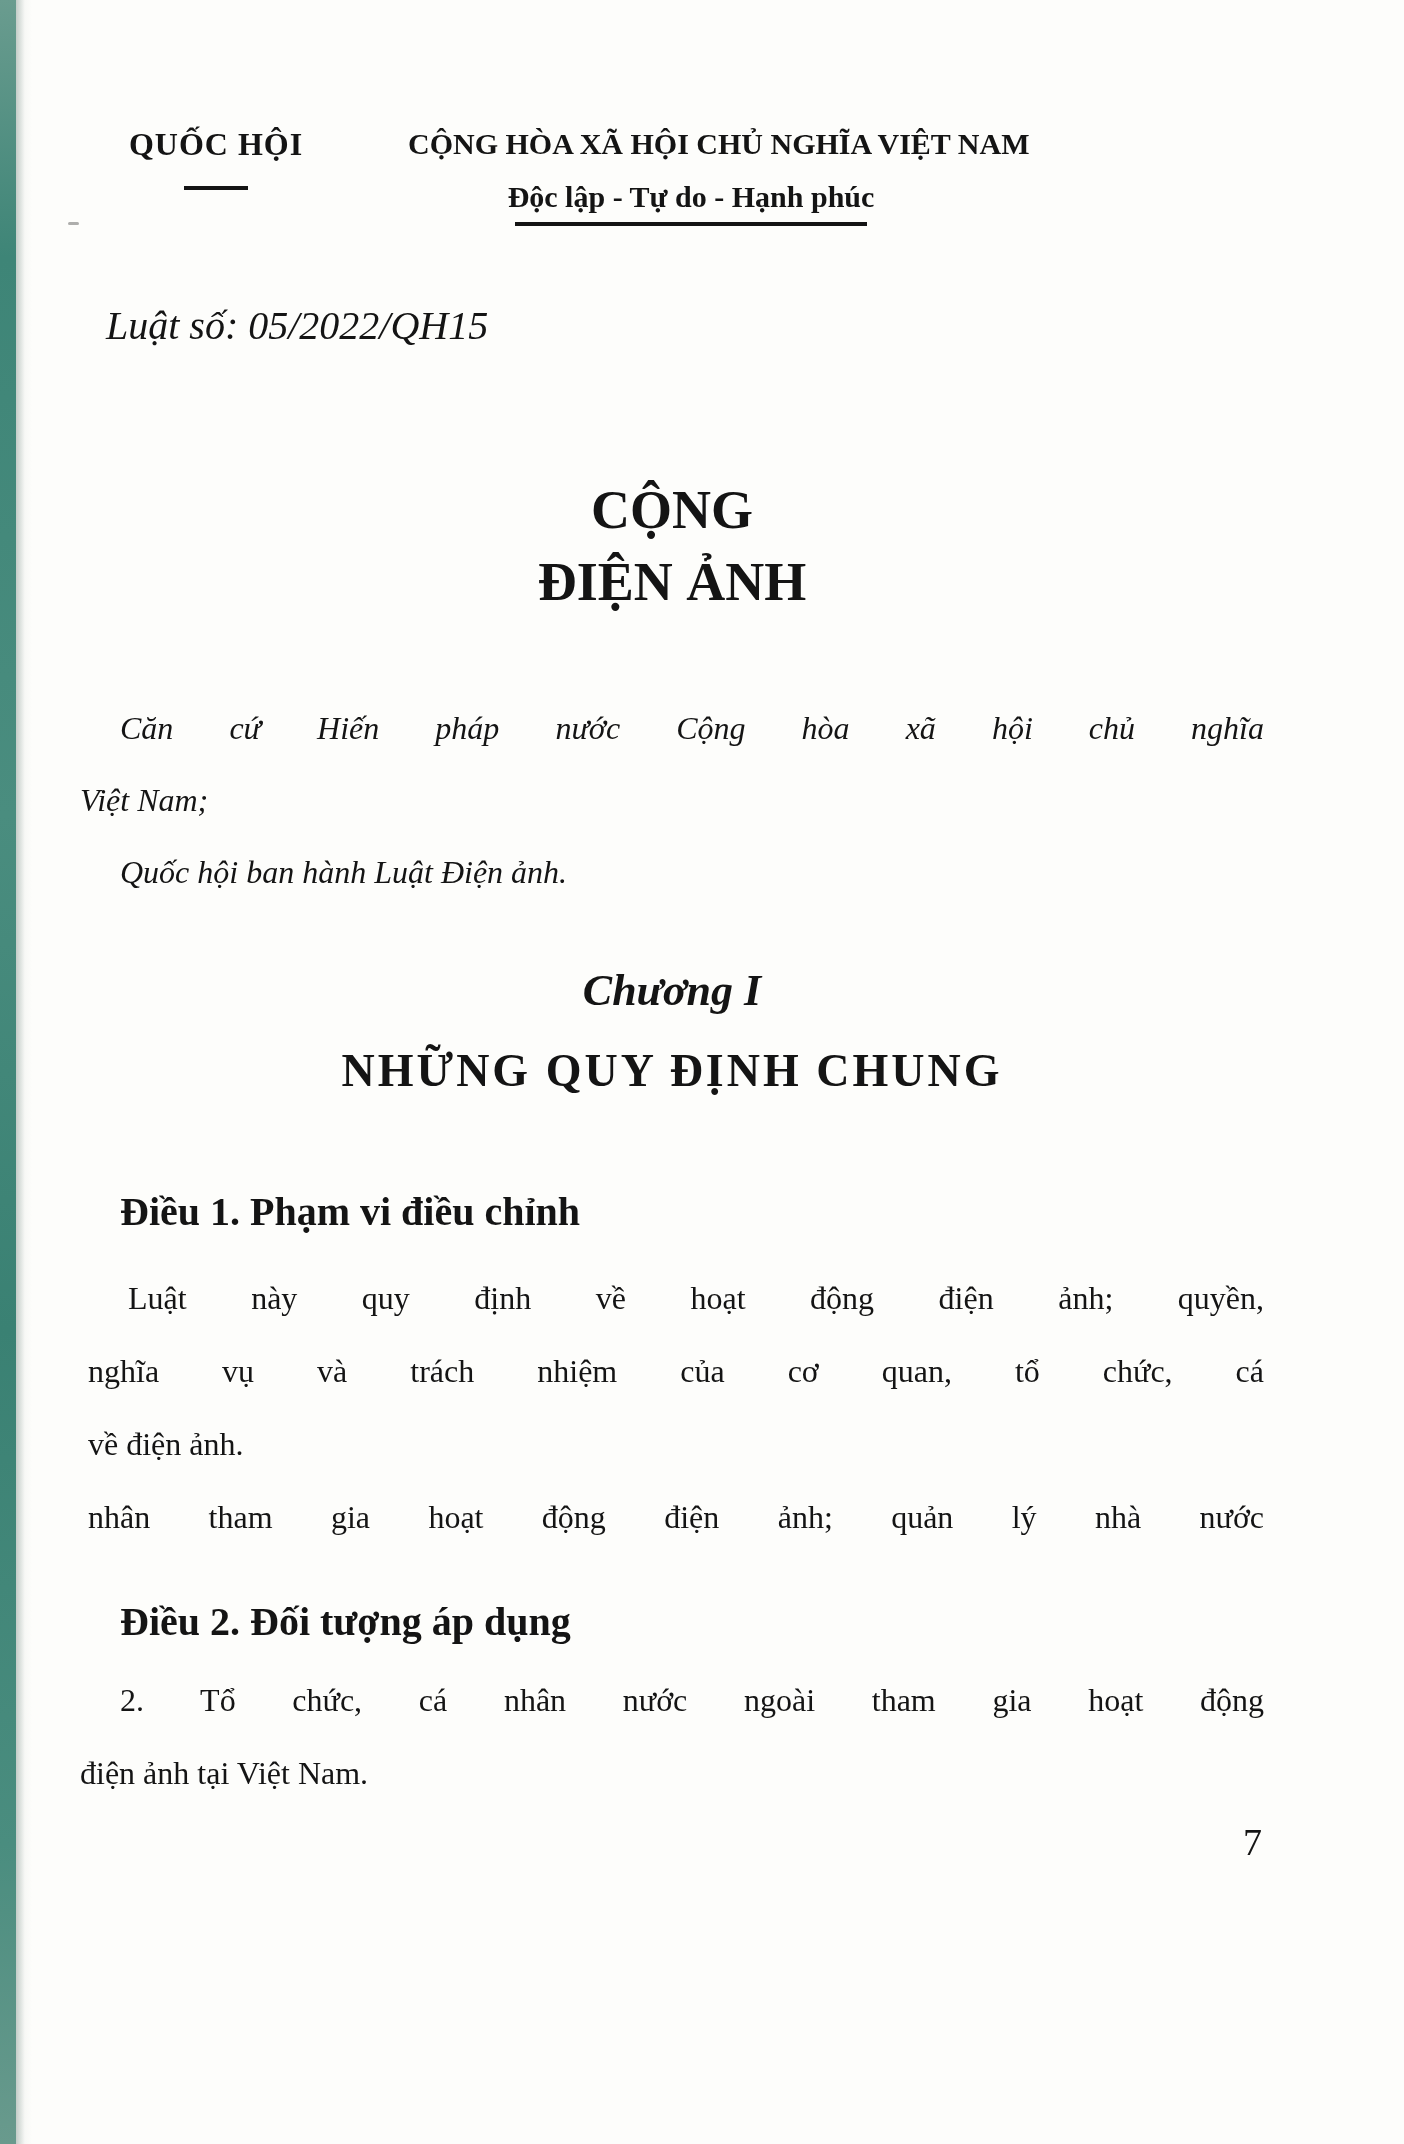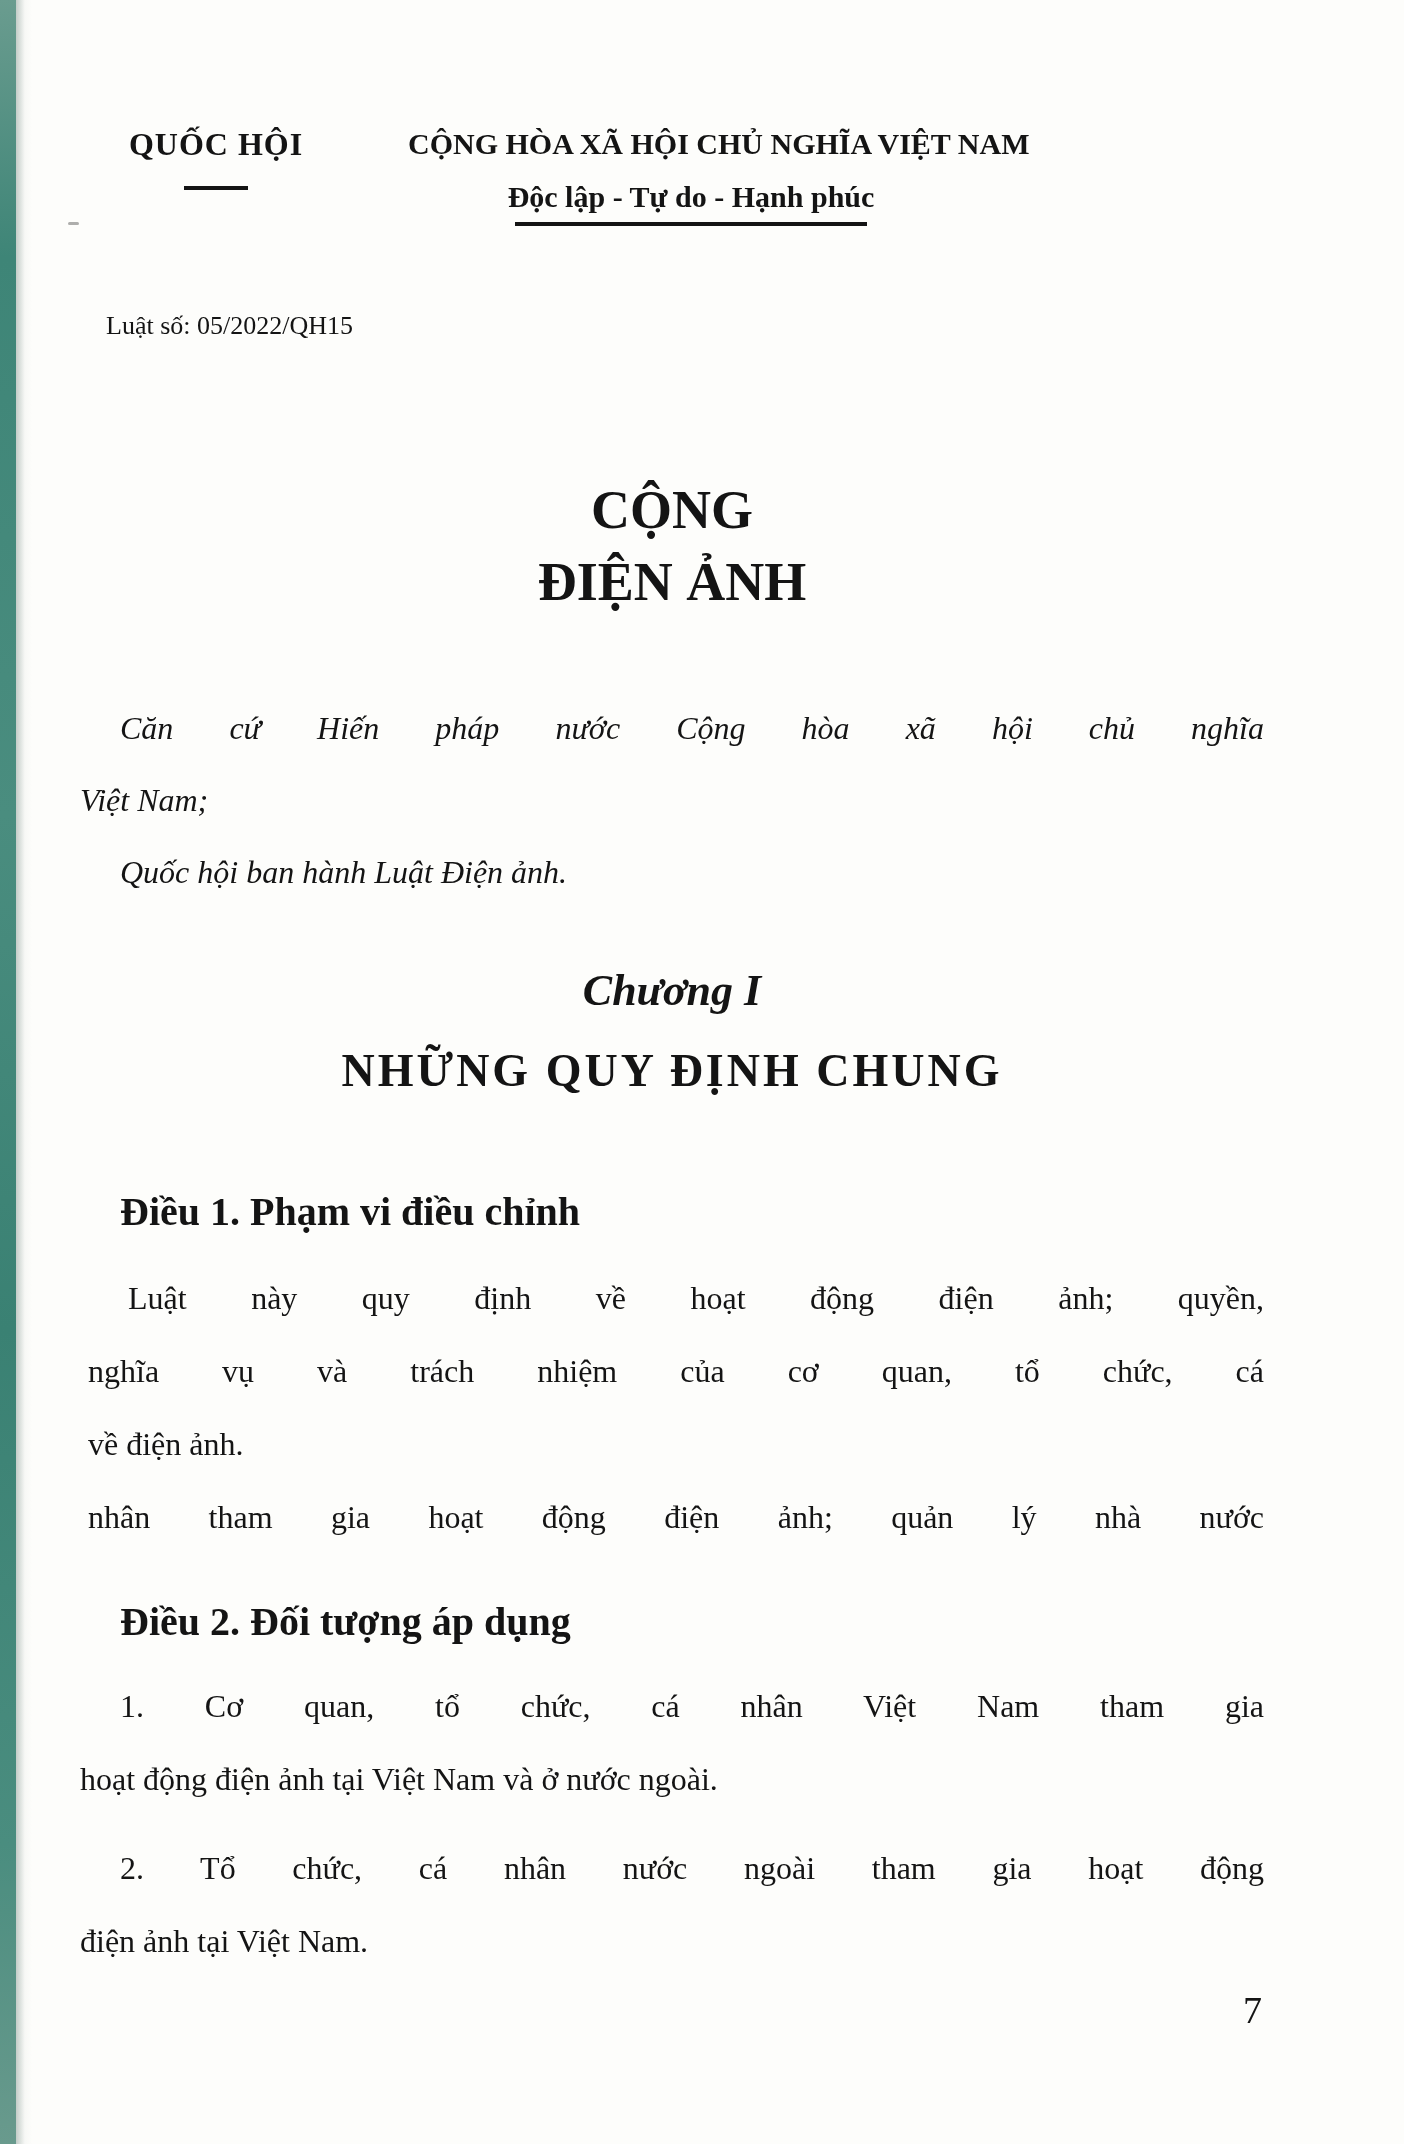"Luật số: 05/2022/QH15" .law-number { font-size: 26px -> 40px; font-style: none -> italic }
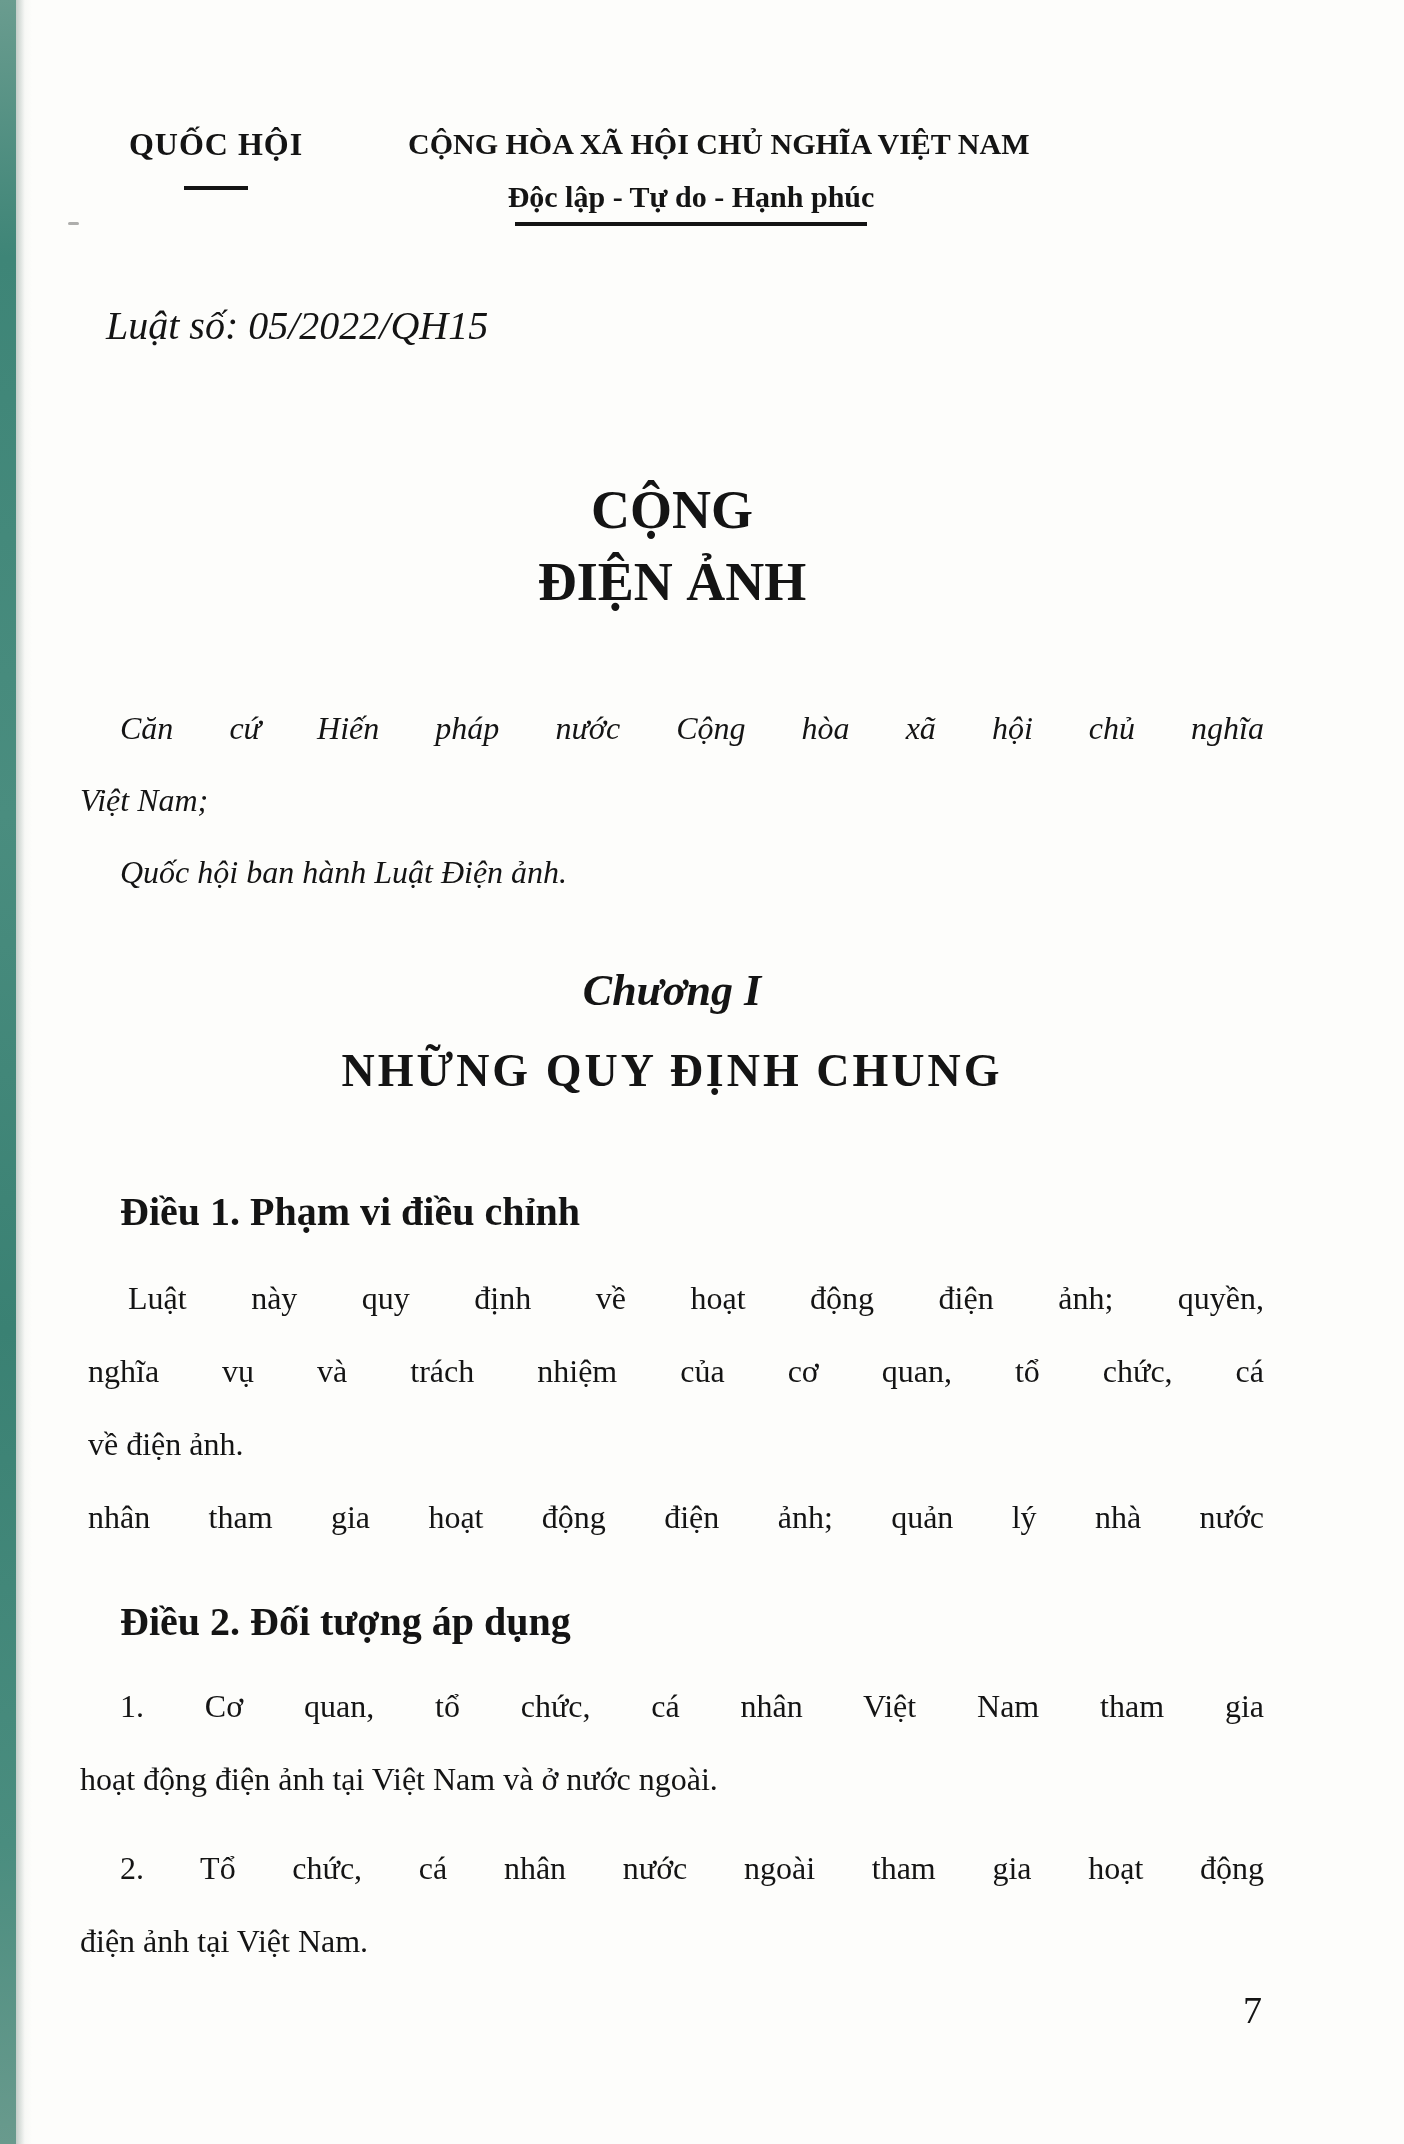"1. Cơ quan, tổ chức," div.clause-1 { html: <div> <div>1. Cơ quan, tổ chức, cá nhân Việt Nam tham gia</div> <div>hoạt động điện ảnh tại Việt Nam và ở nước ngoài.</div> </div> -> none }
